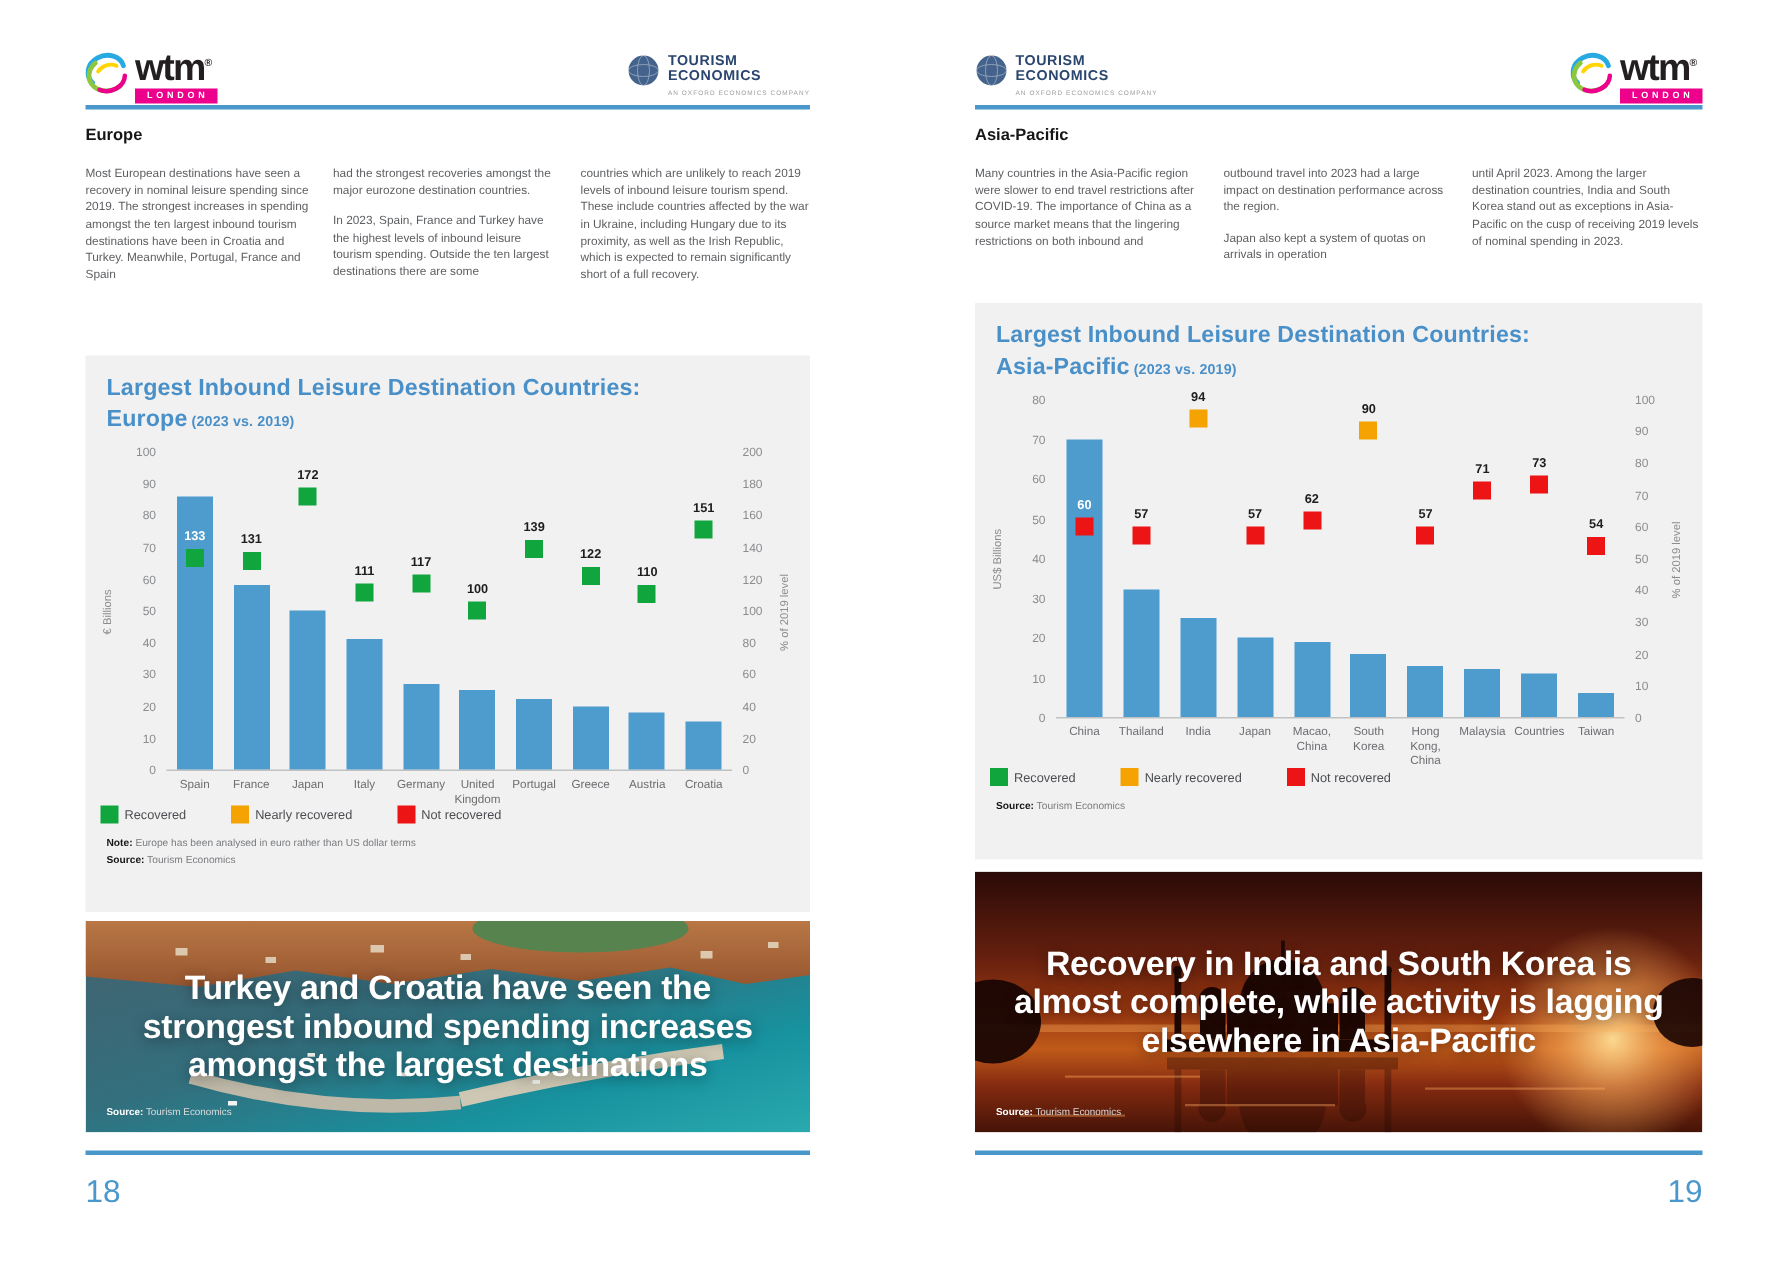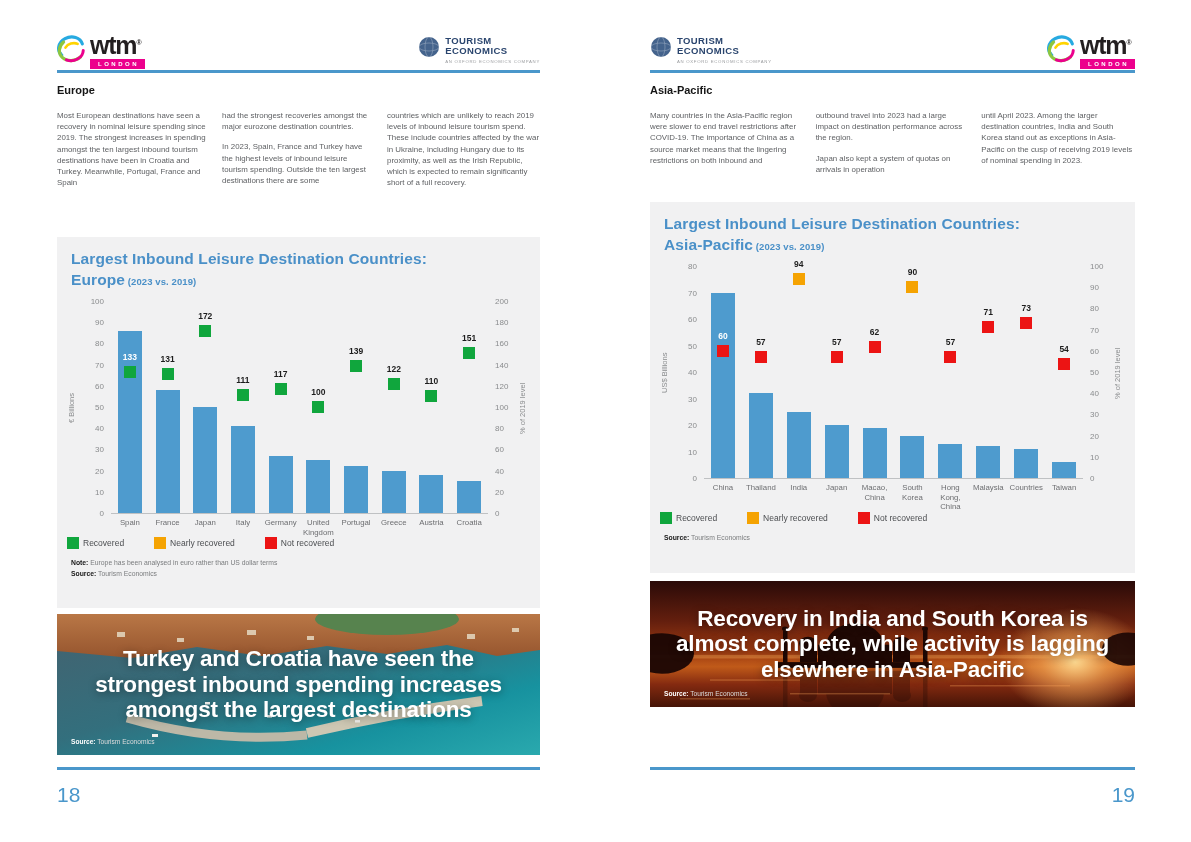"Recovery in India and South" .page.right .hero { height: 126px -> 174px }
